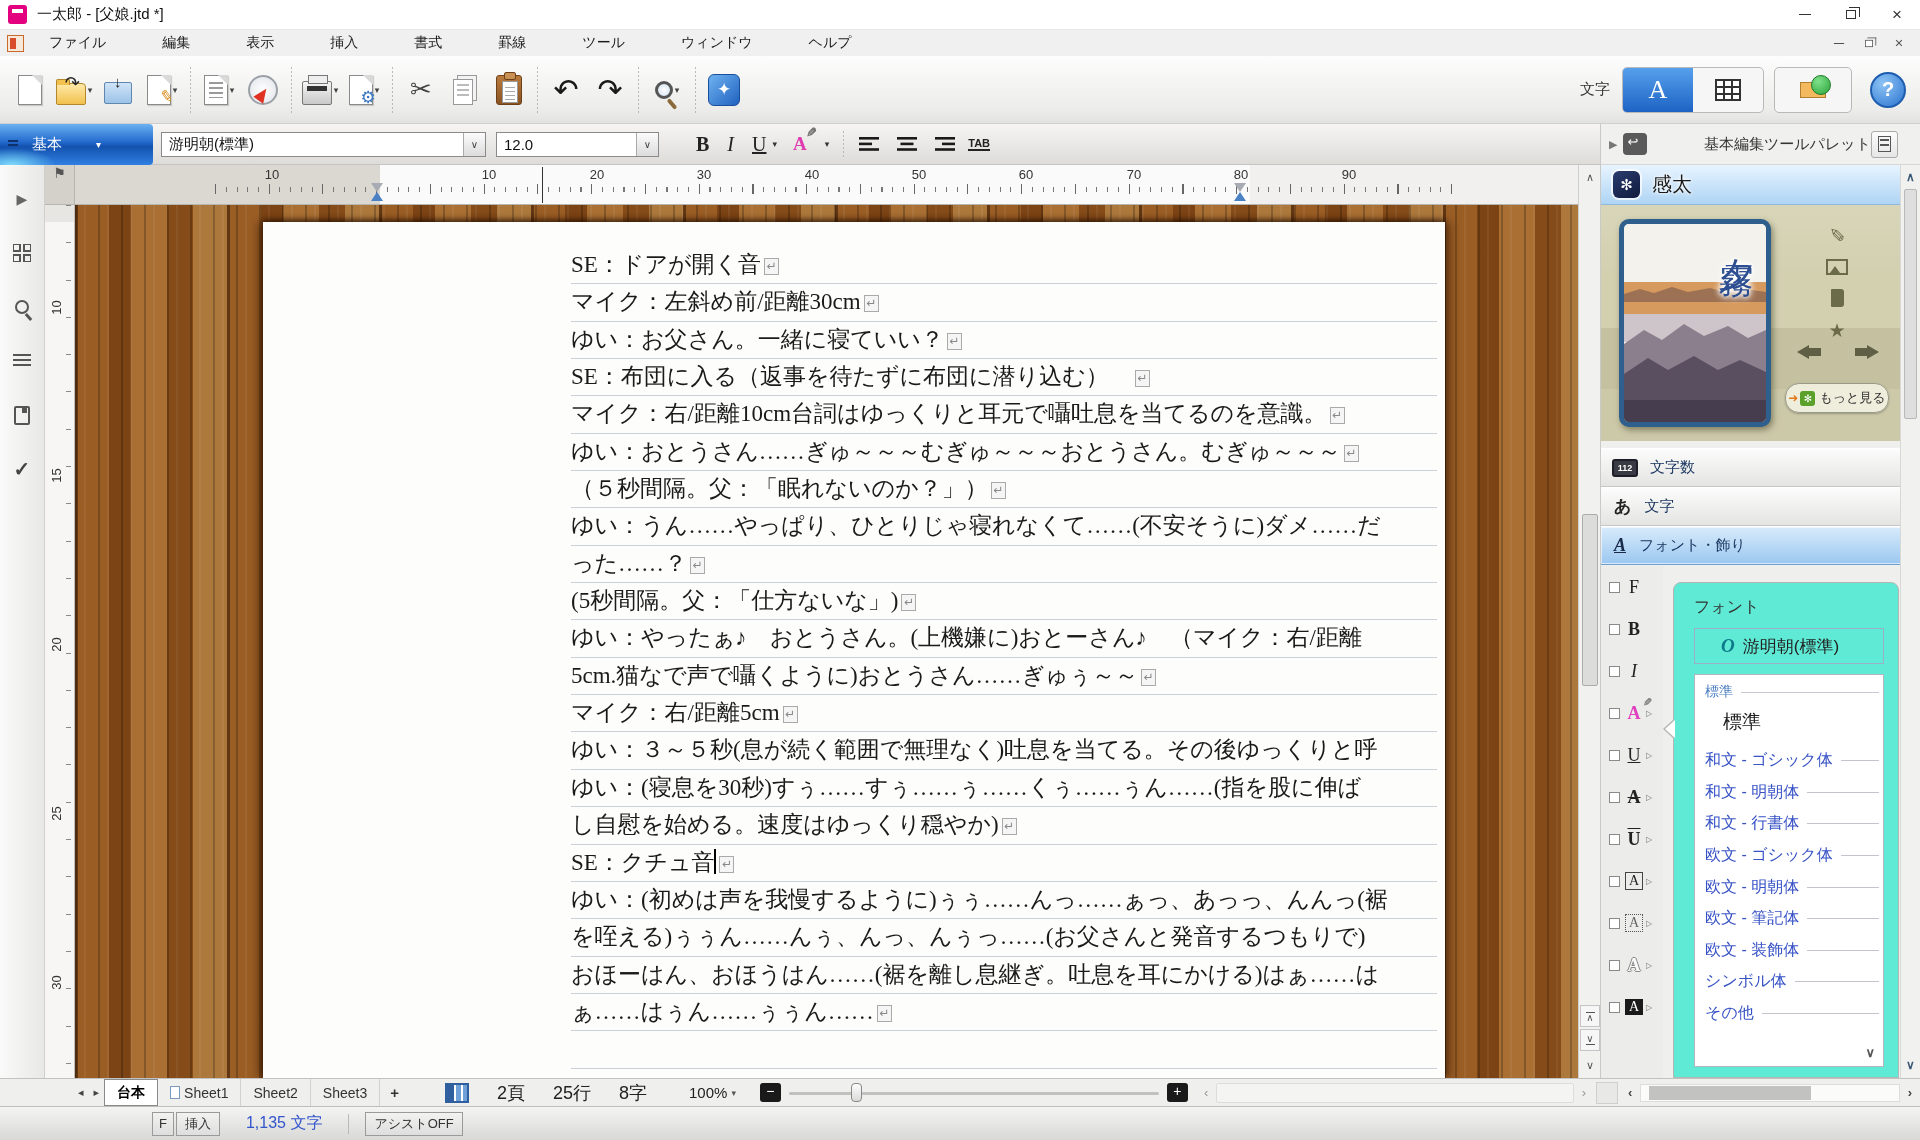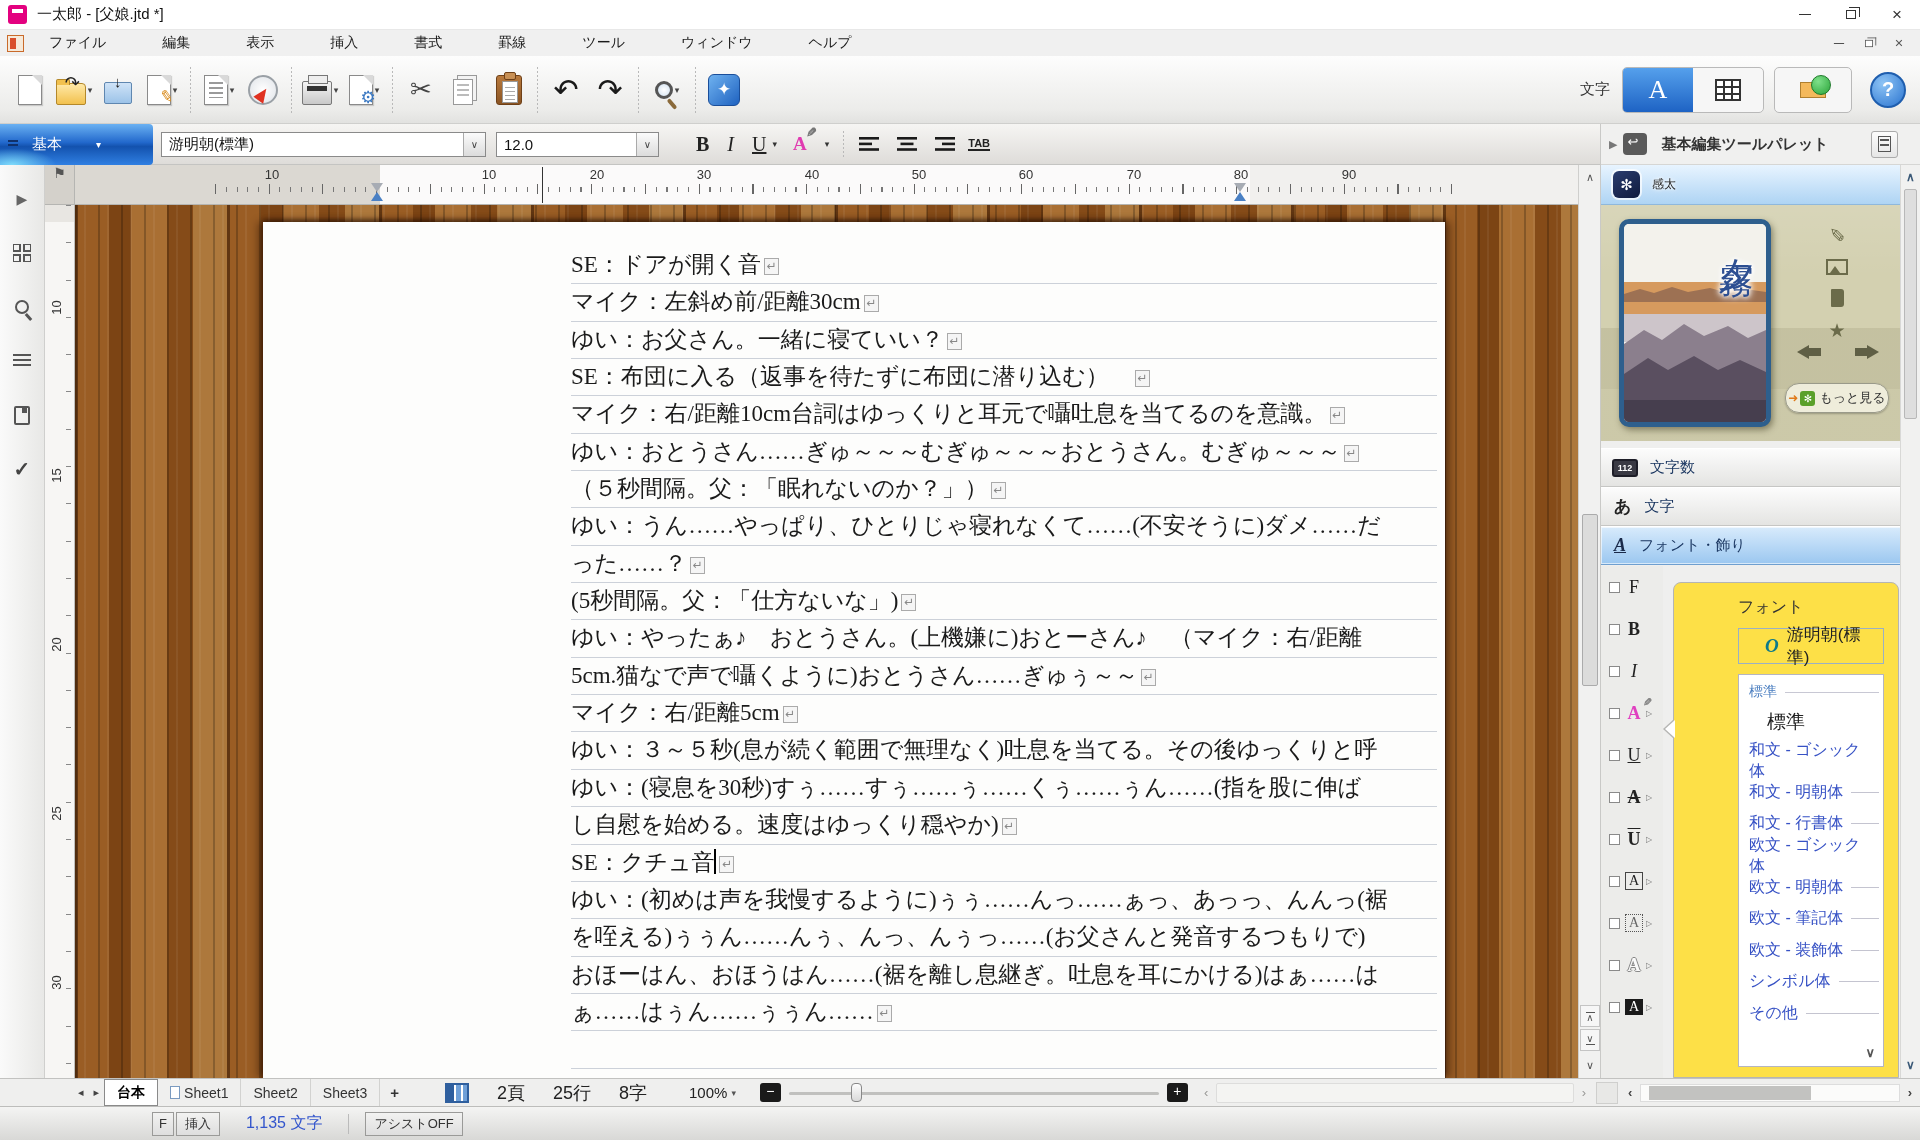"基本編集ツールパレット" .pal-title { font-weight: bold -> none; text-align: left -> right }
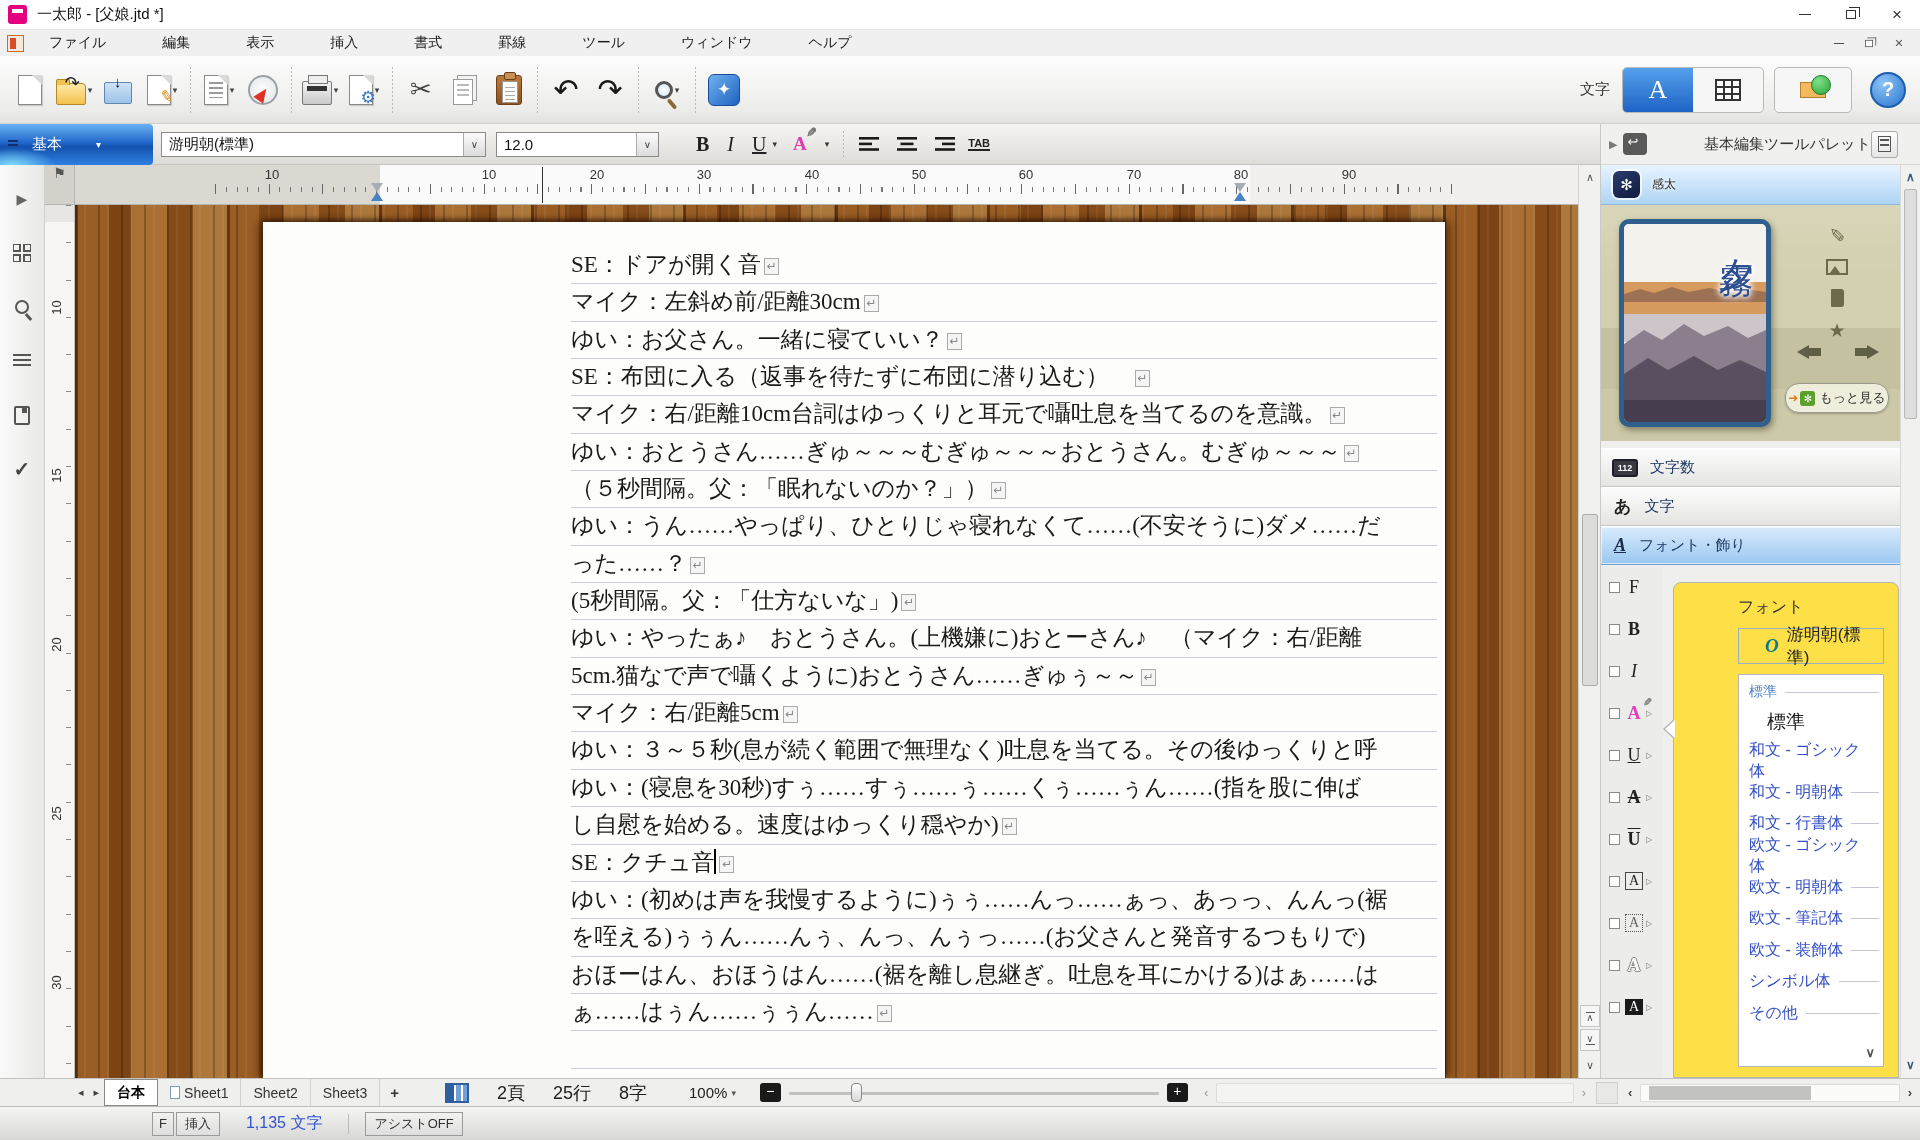"感太" .kanta-label { font-size: 12px -> 20px }
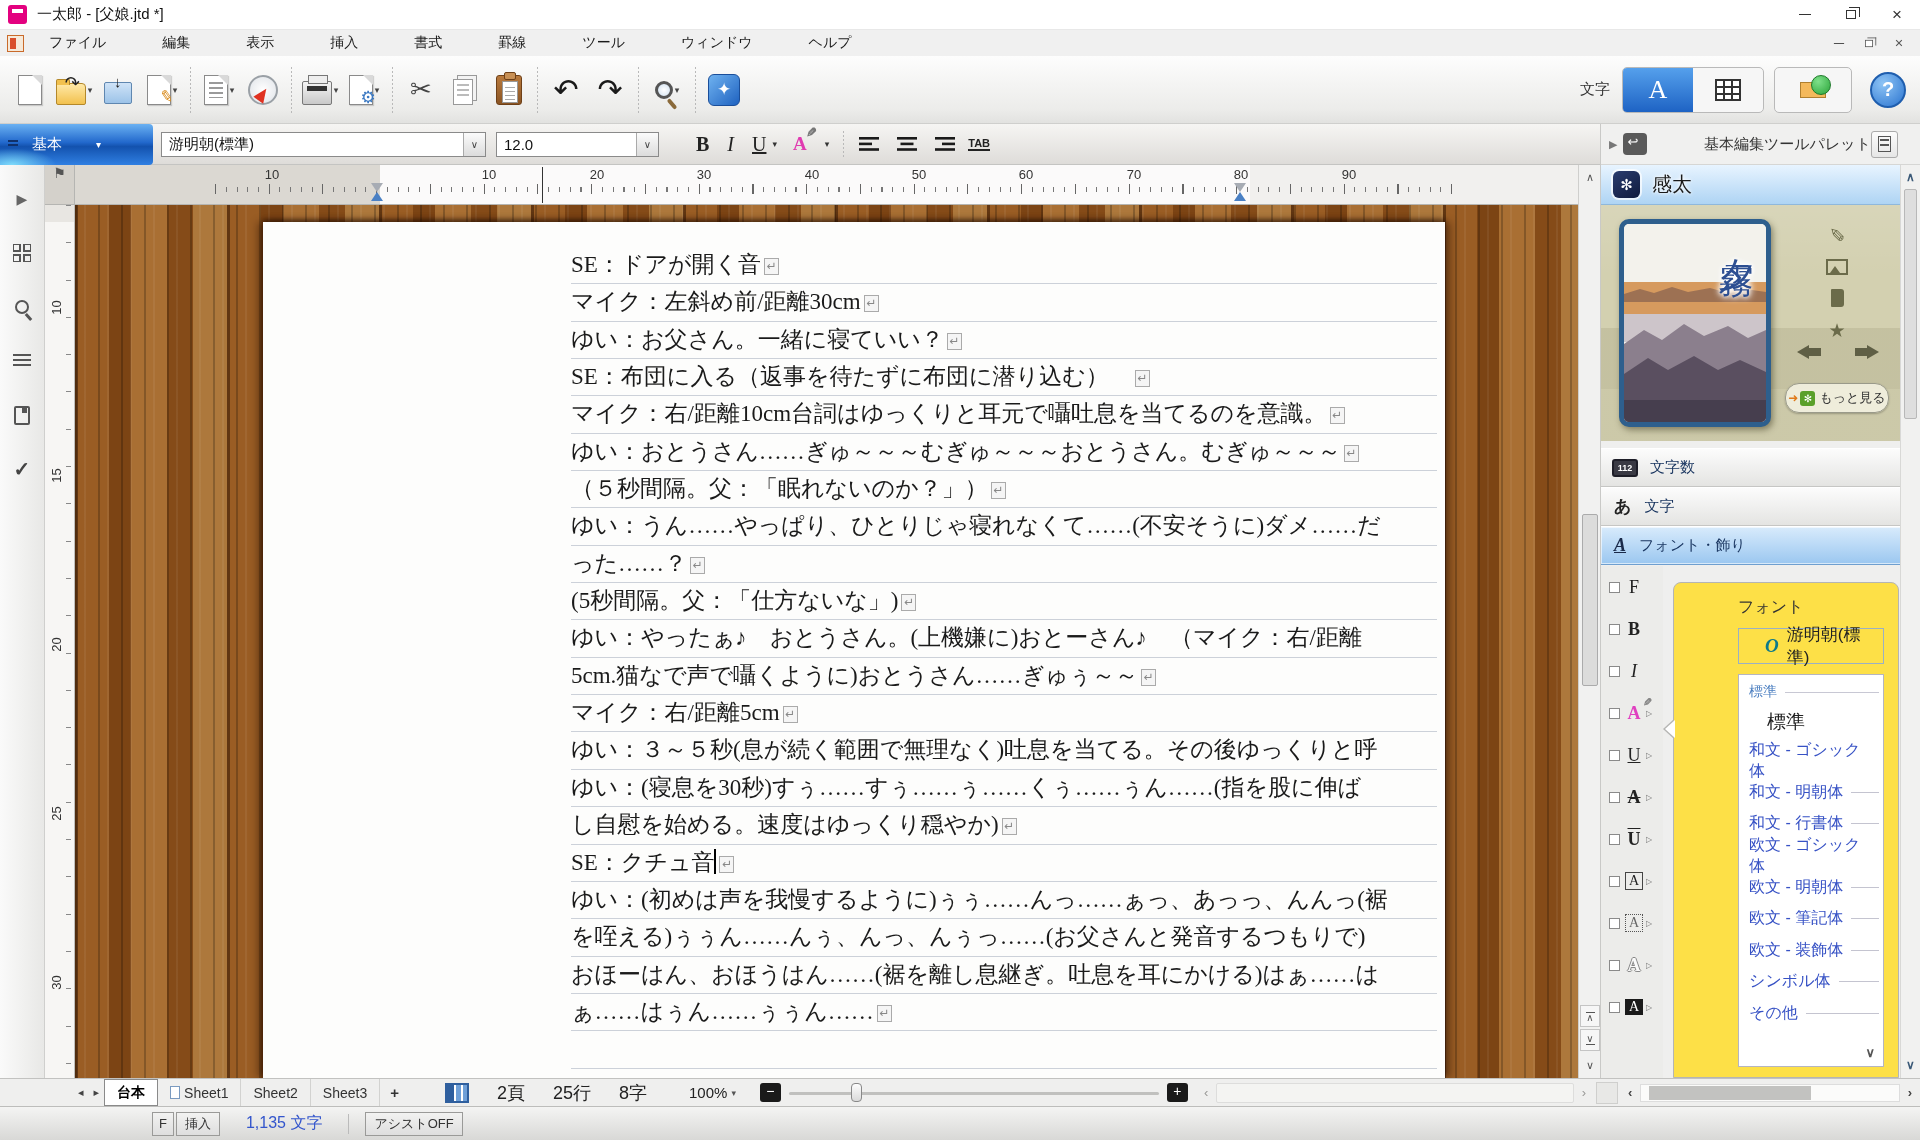"フォント" .font-bubble { background: #fde047 -> #5eead4; padding-left: 44px -> none }
